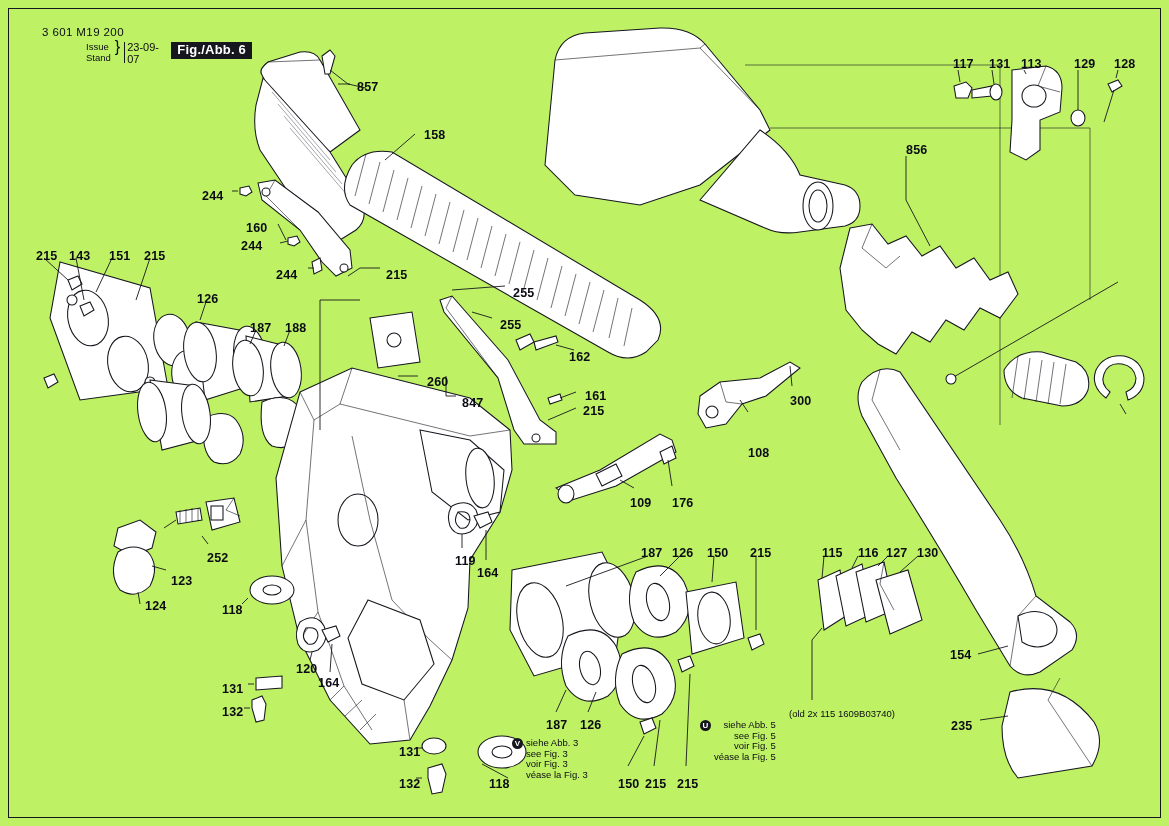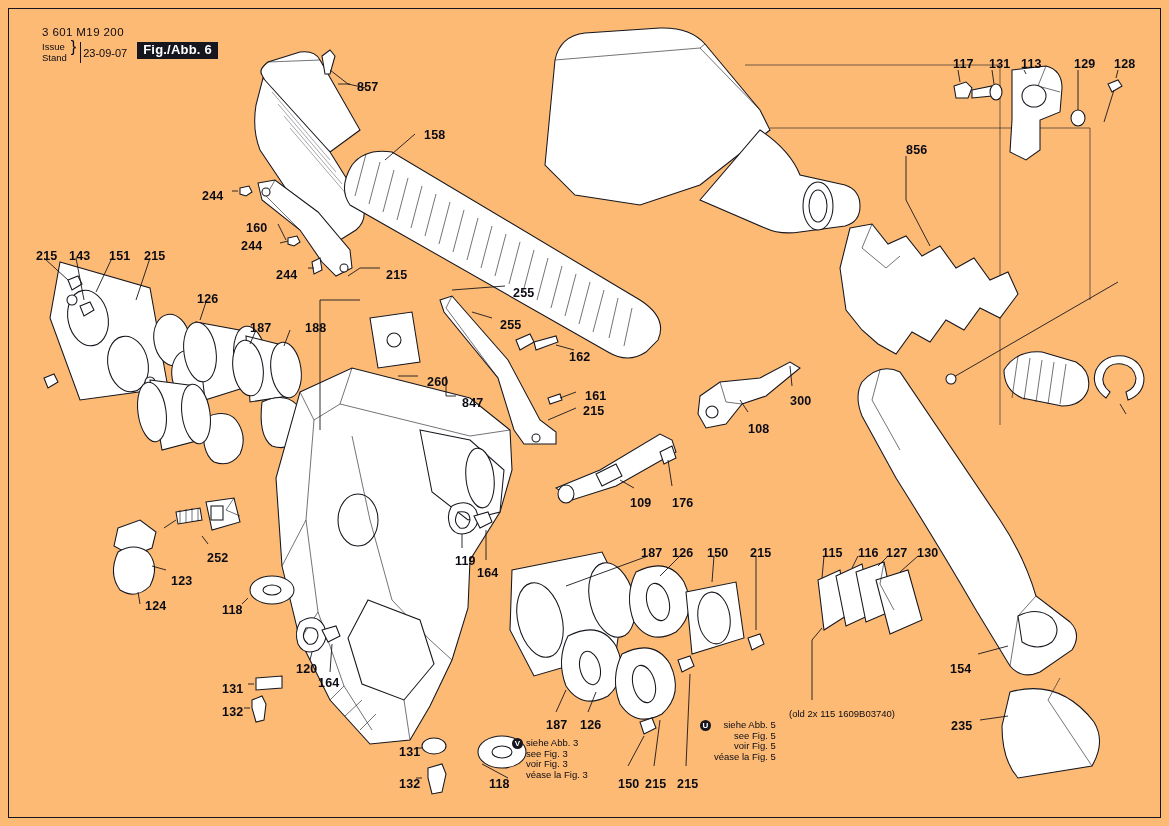"3 601 M19 200" #sheet { background: #fdba74 -> #bef264 }
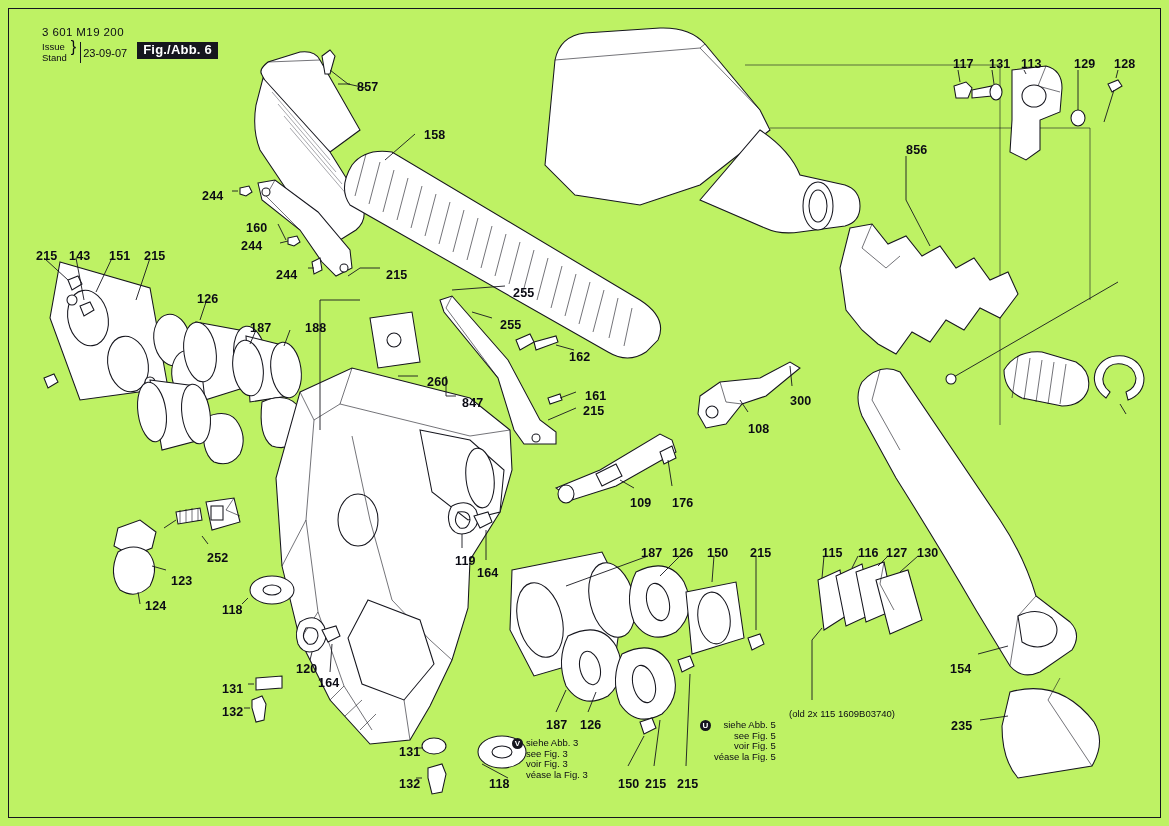"Issue" .hdr-row { margin-left: none -> 44px }
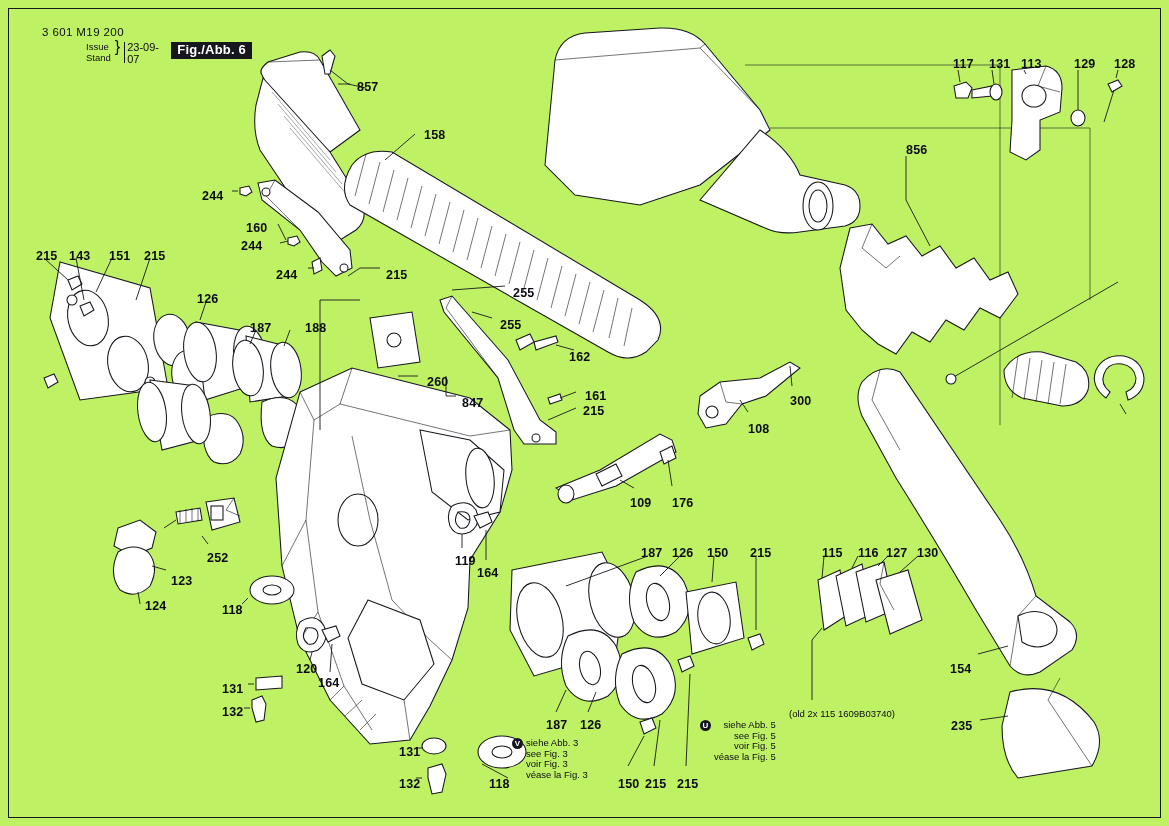"188" div.lbl { margin-left: 20px -> none }
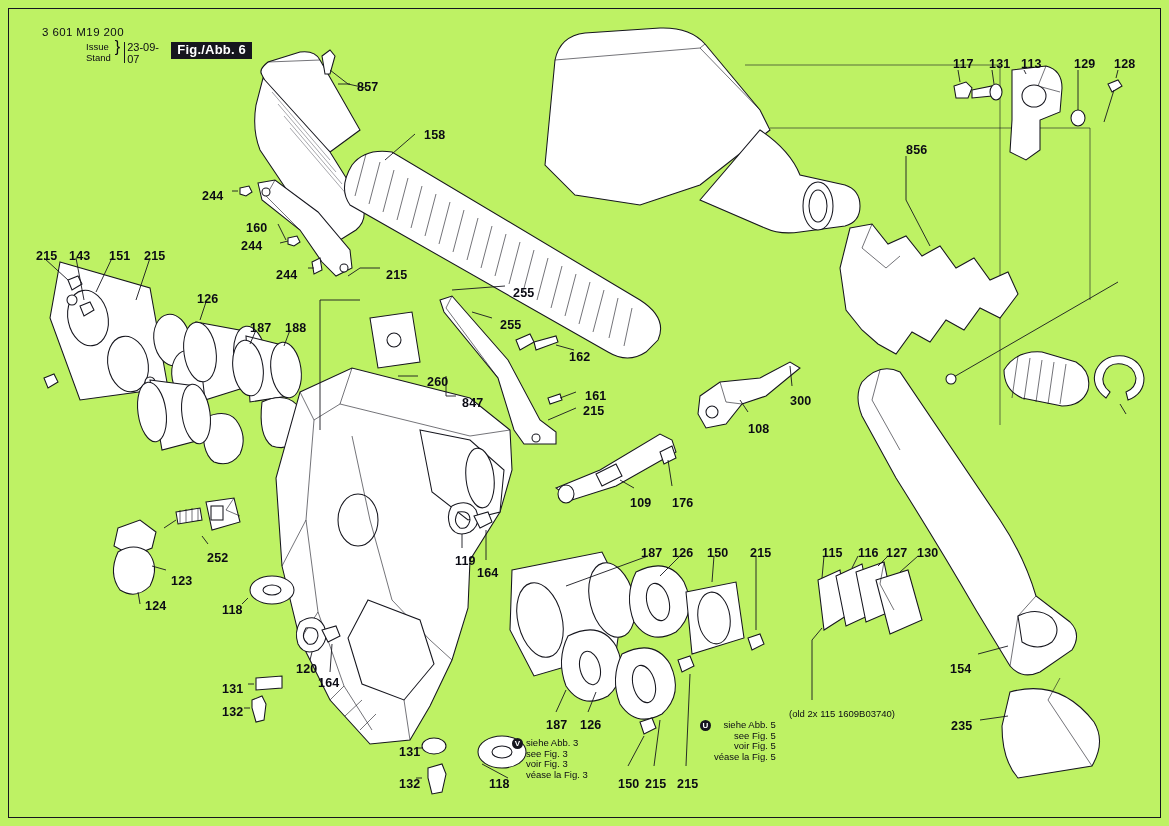"108" div.lbl { top: 422px -> 446px }
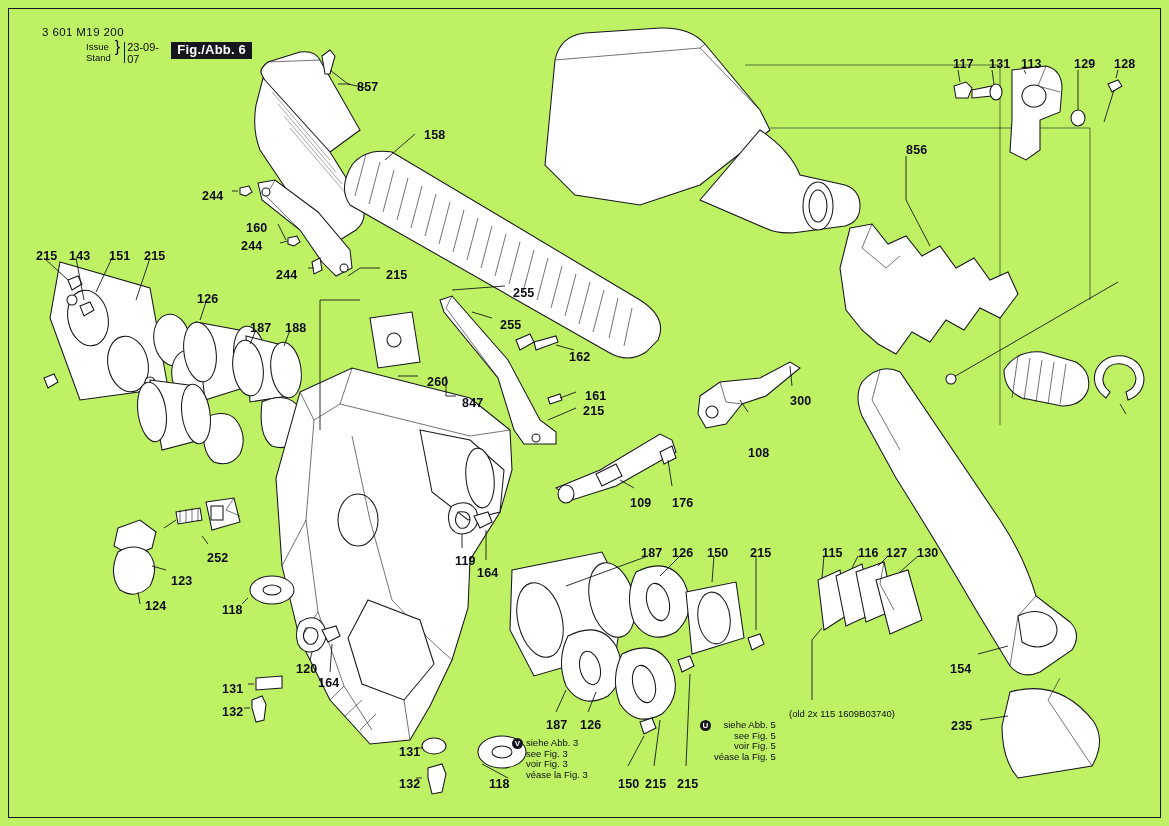"154" div.lbl { top: 662px -> 648px }
